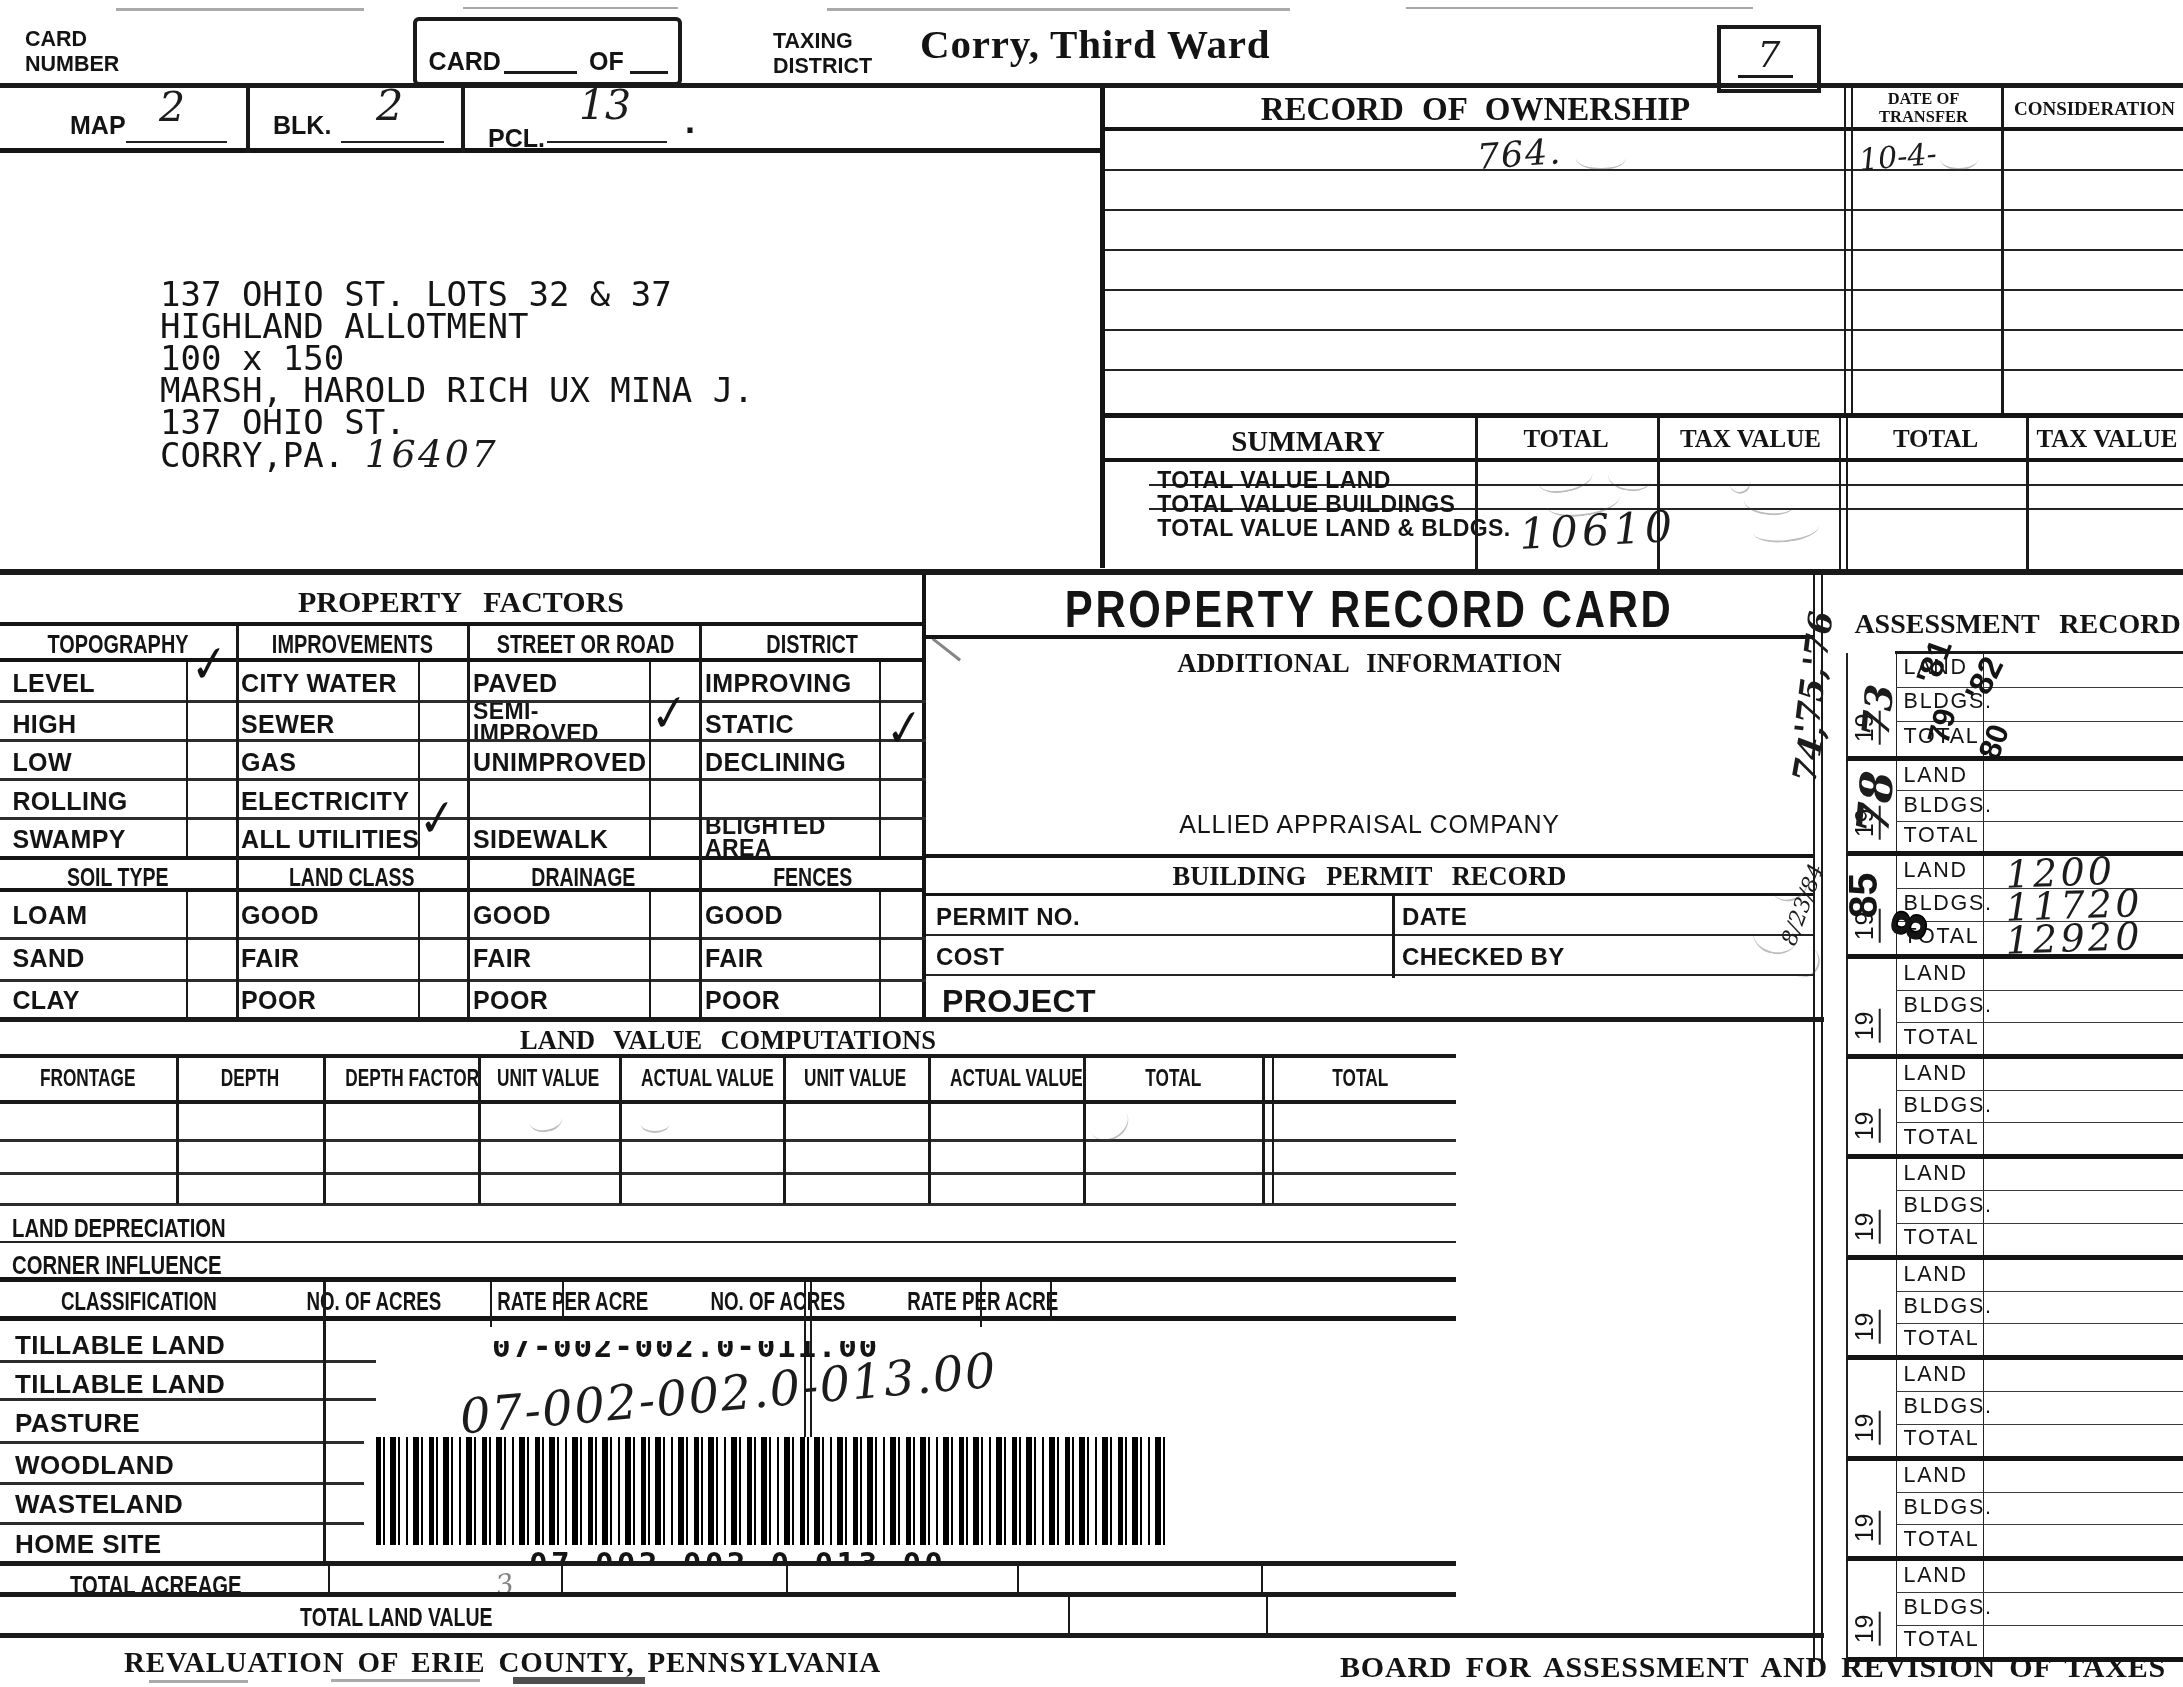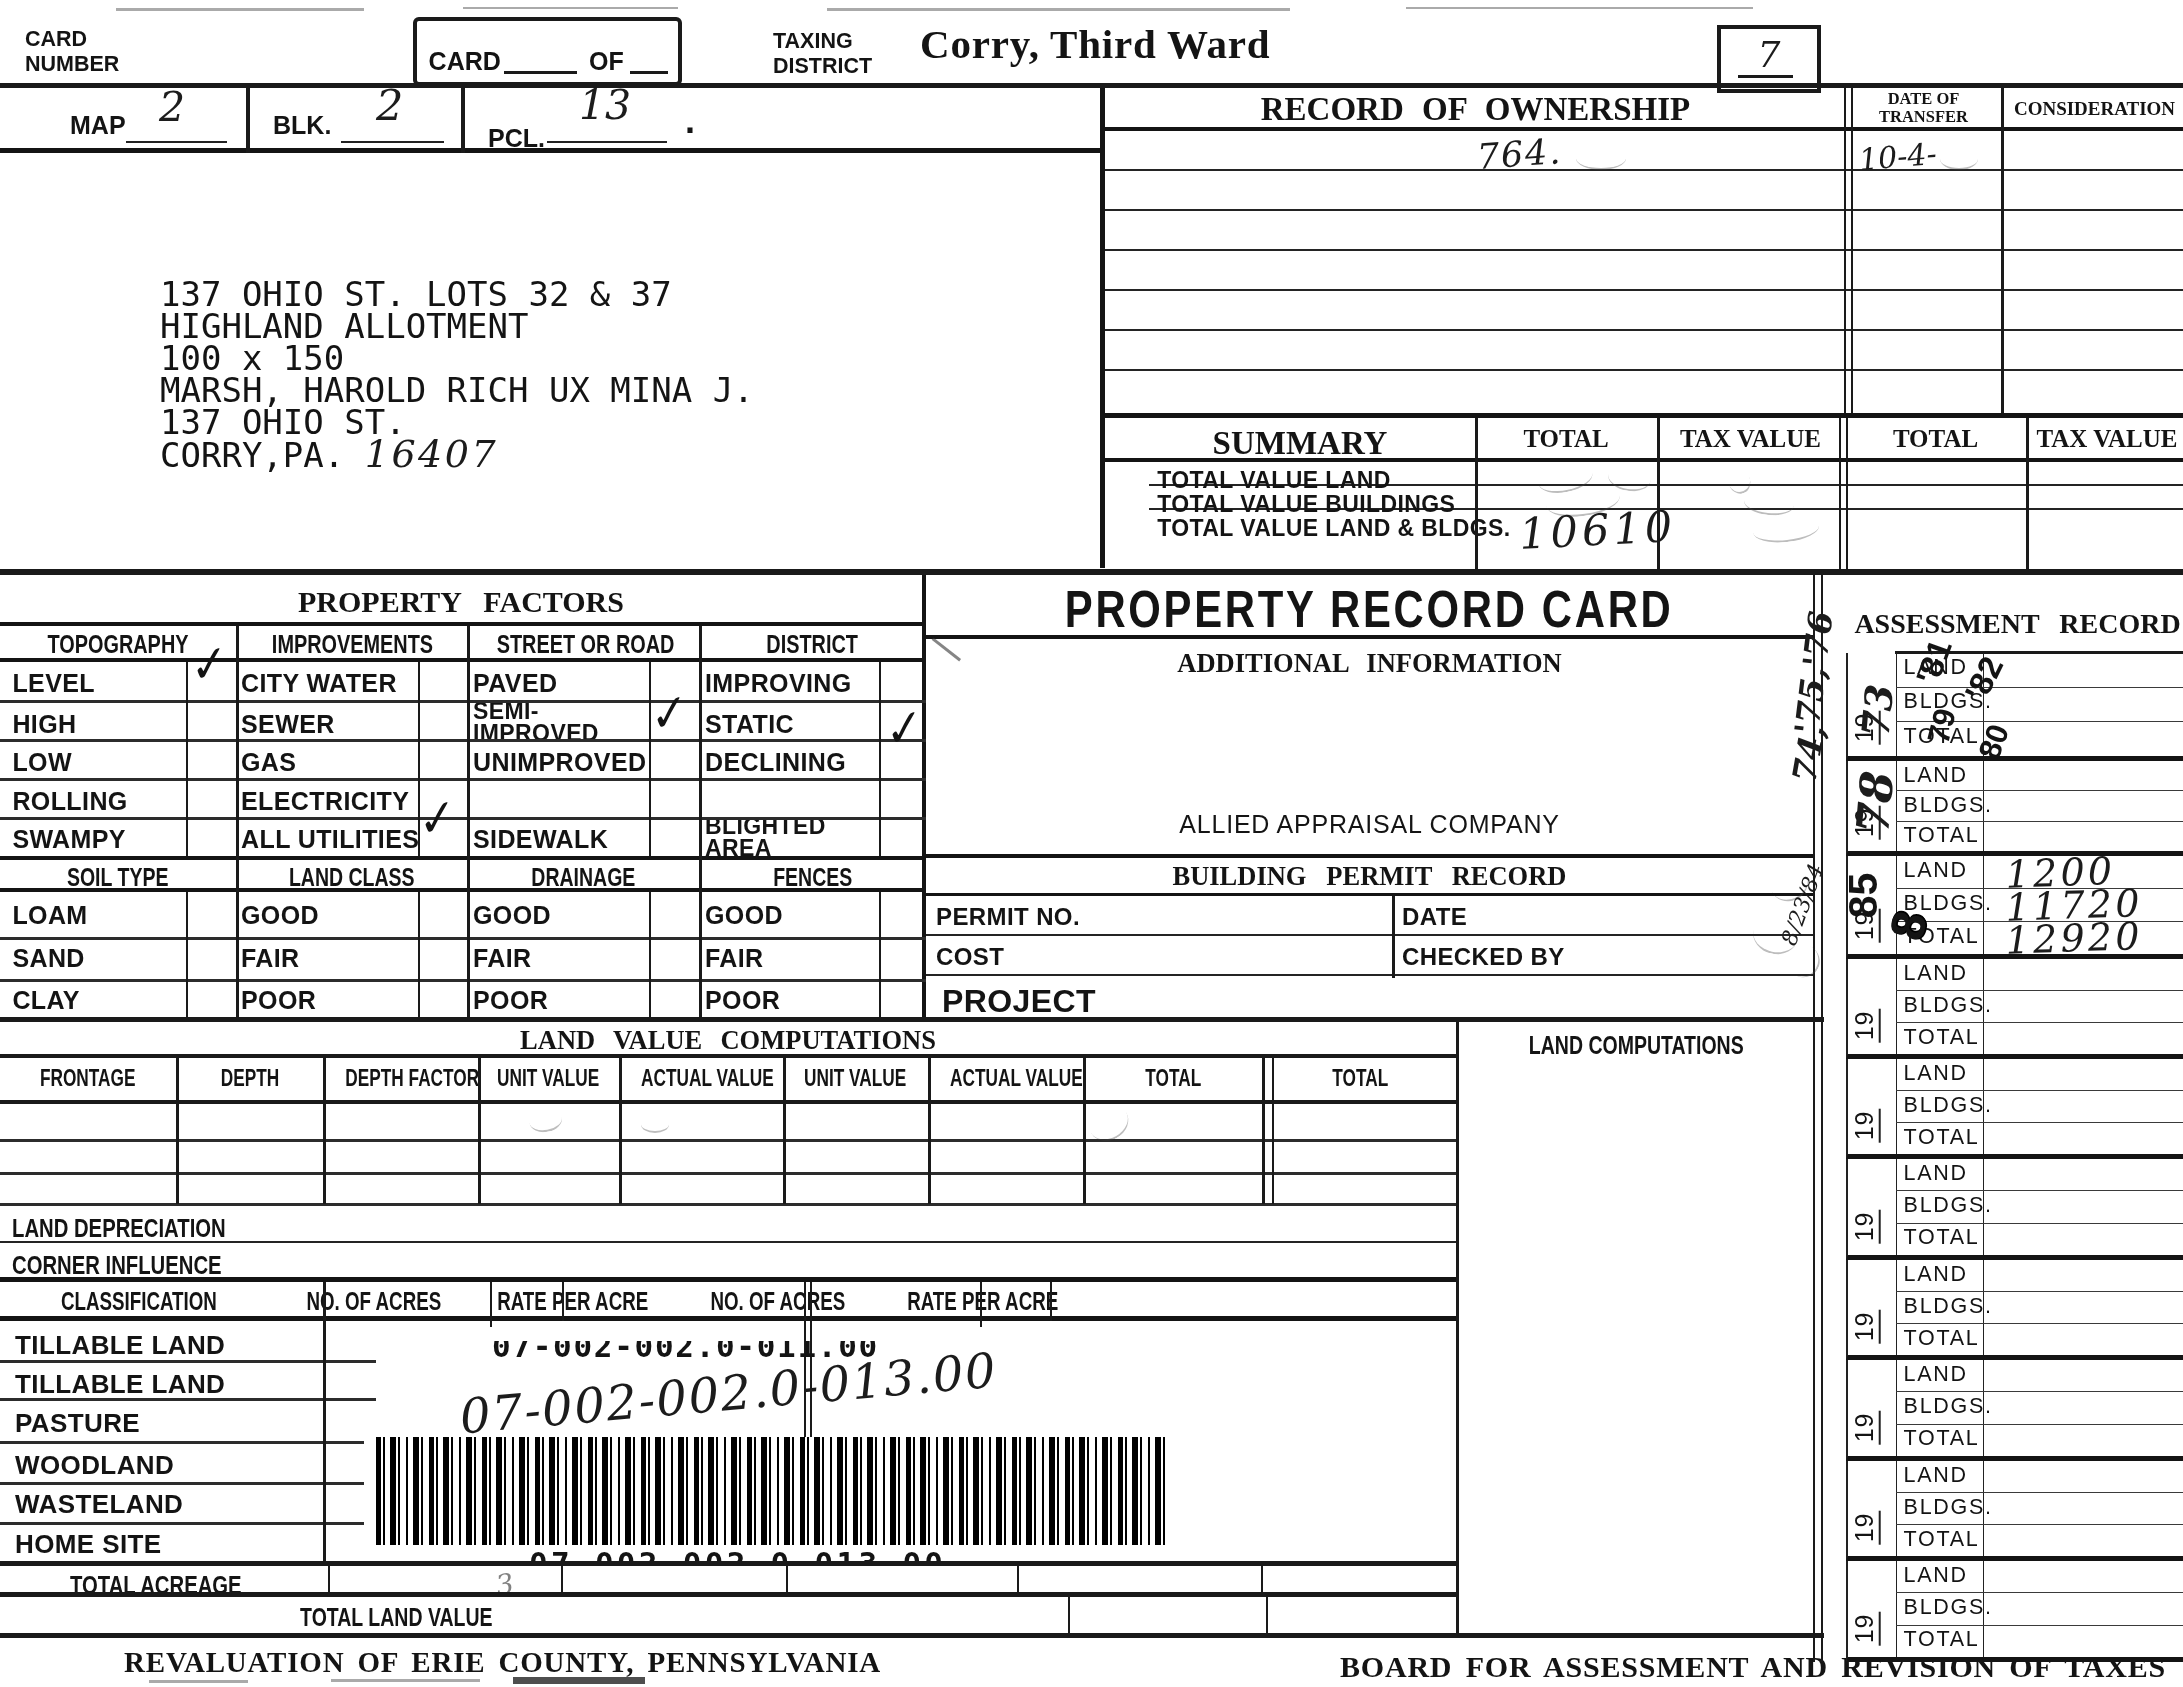"SUMMARY" span.p { font-size: 33px -> 29px; left: 3px -> 11px }
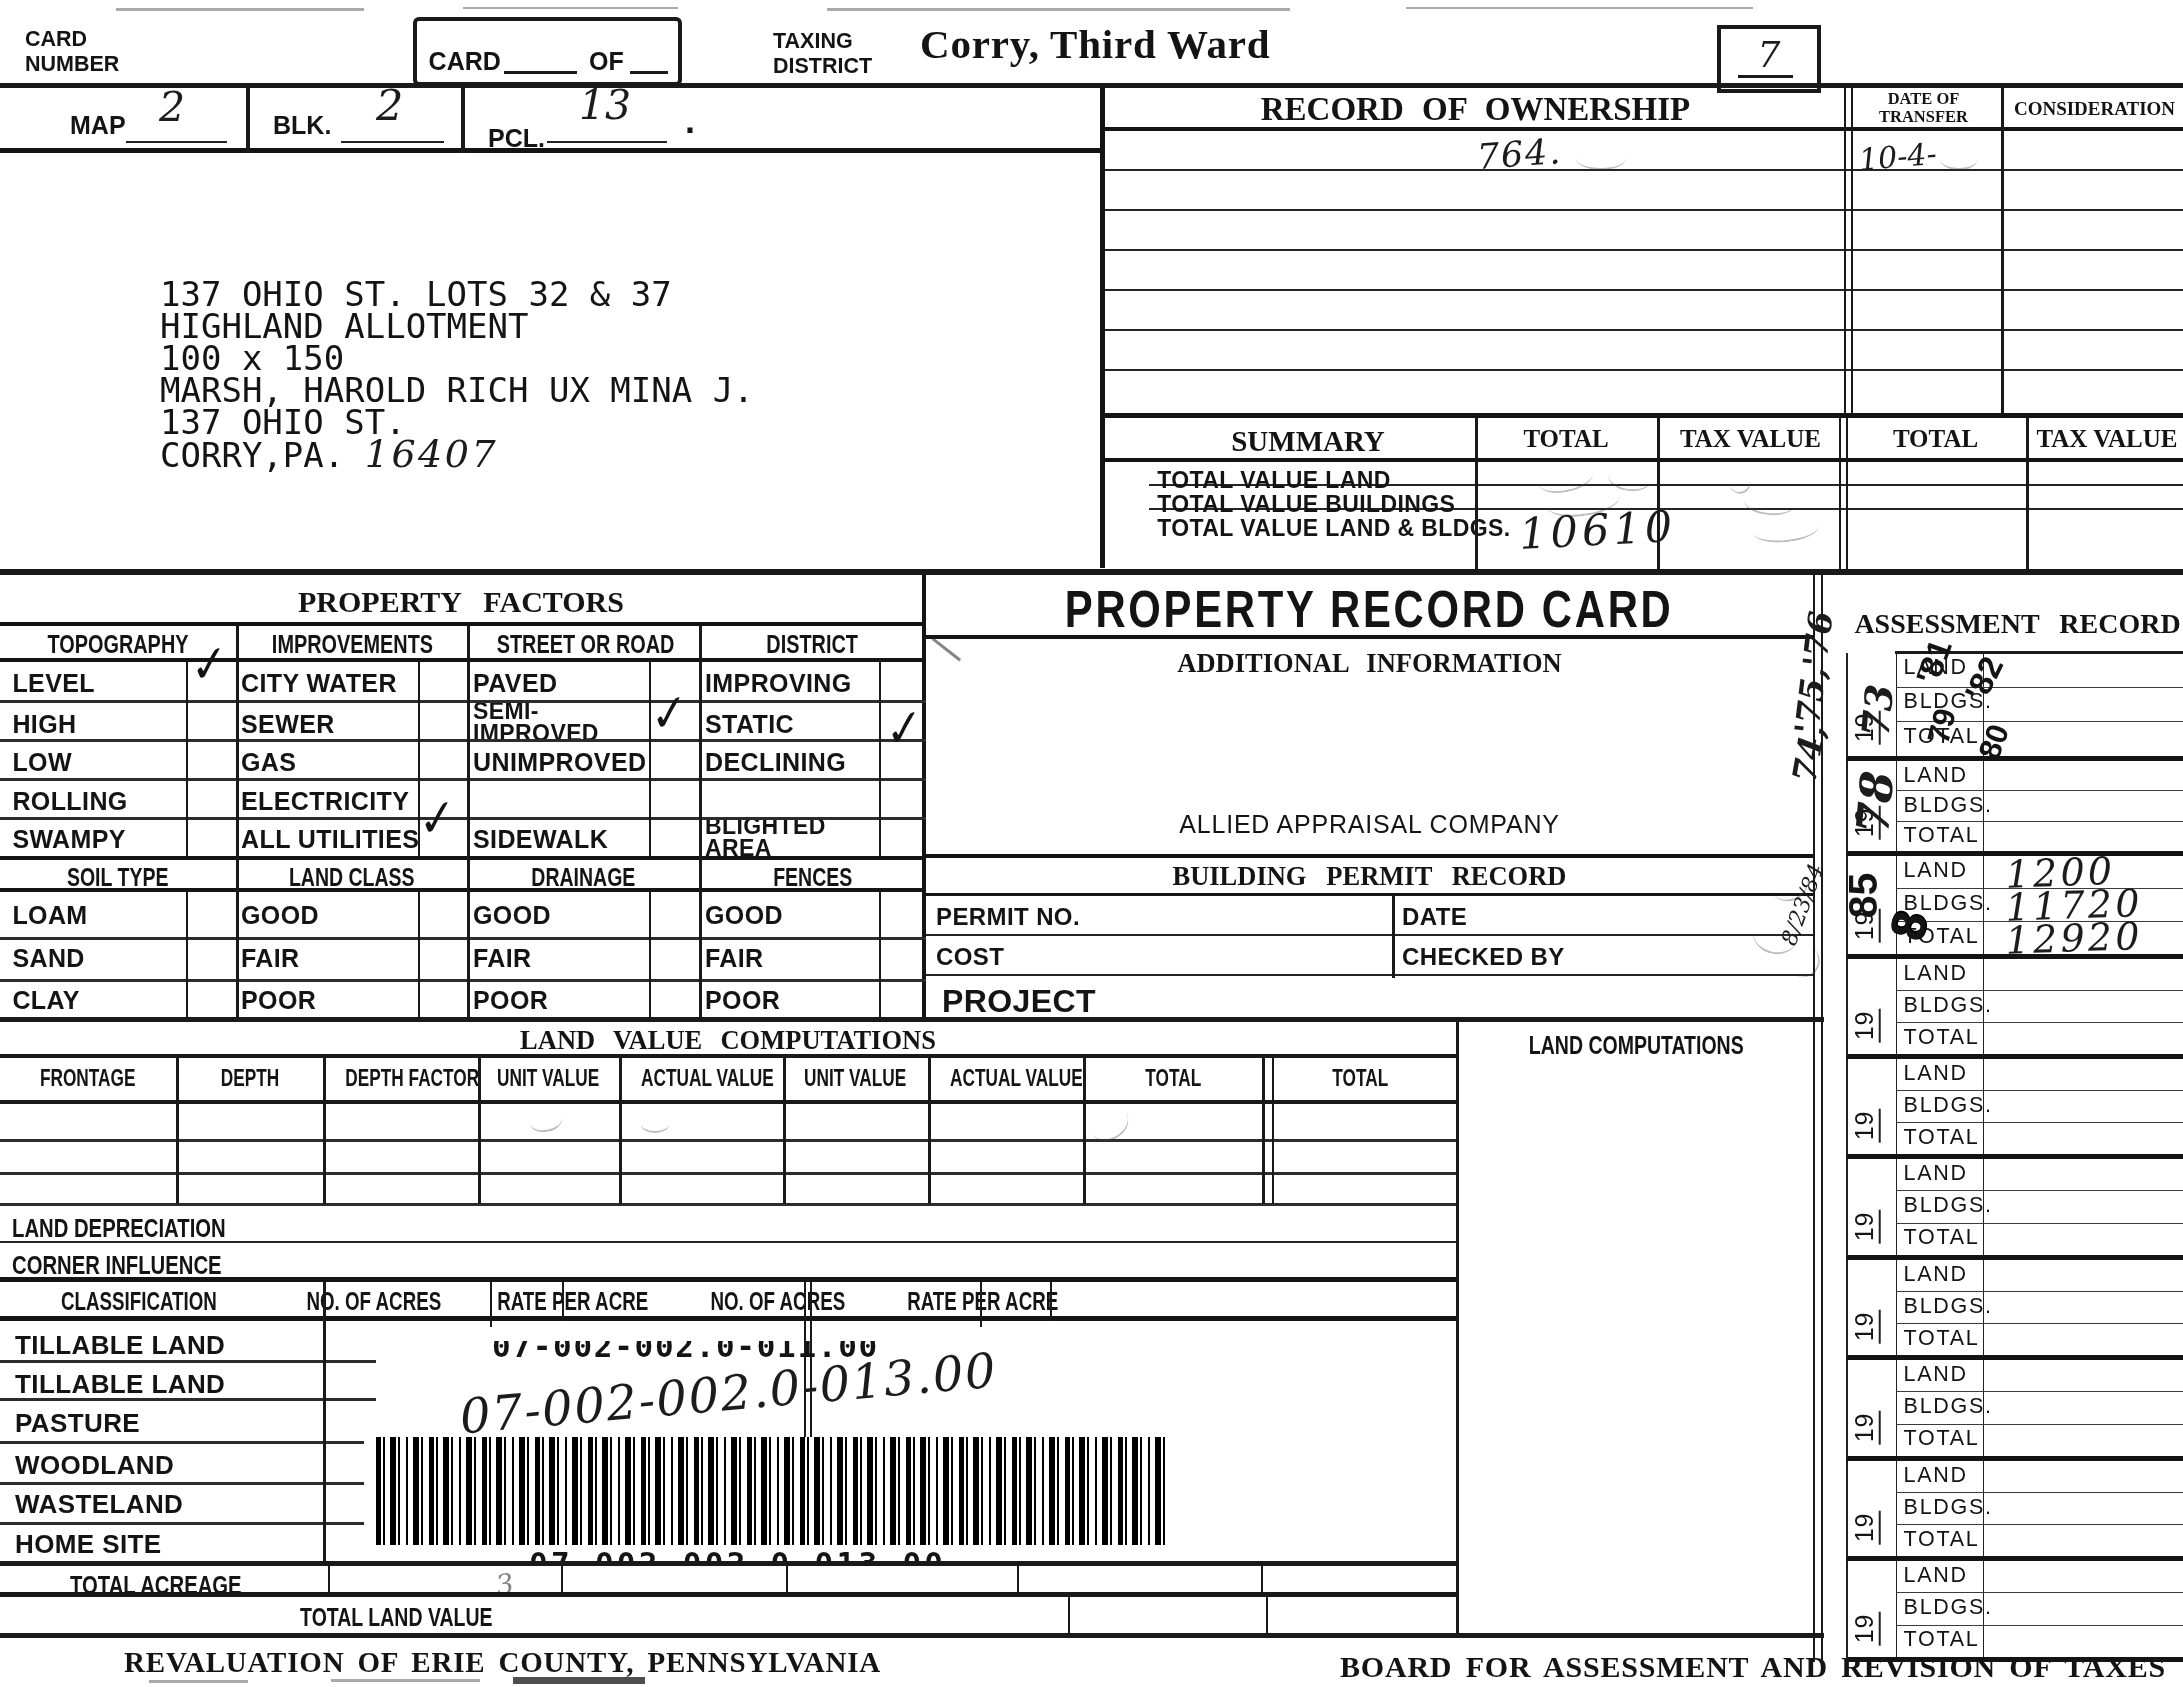"LAND COMPUTATIONS" div.p { html: <div> <div><span>LAND COMPUTATIONS</span></div> </div> -> none }
